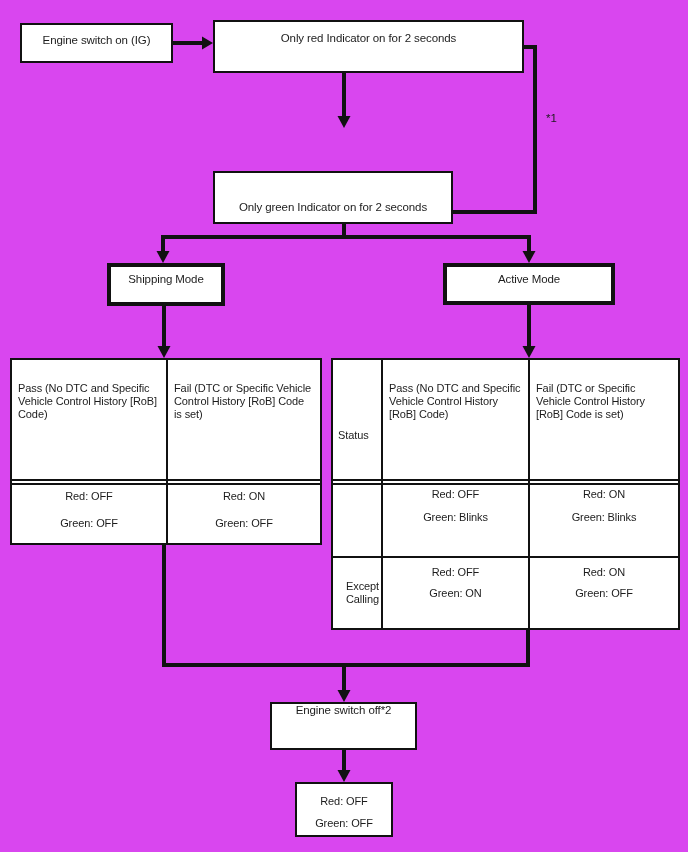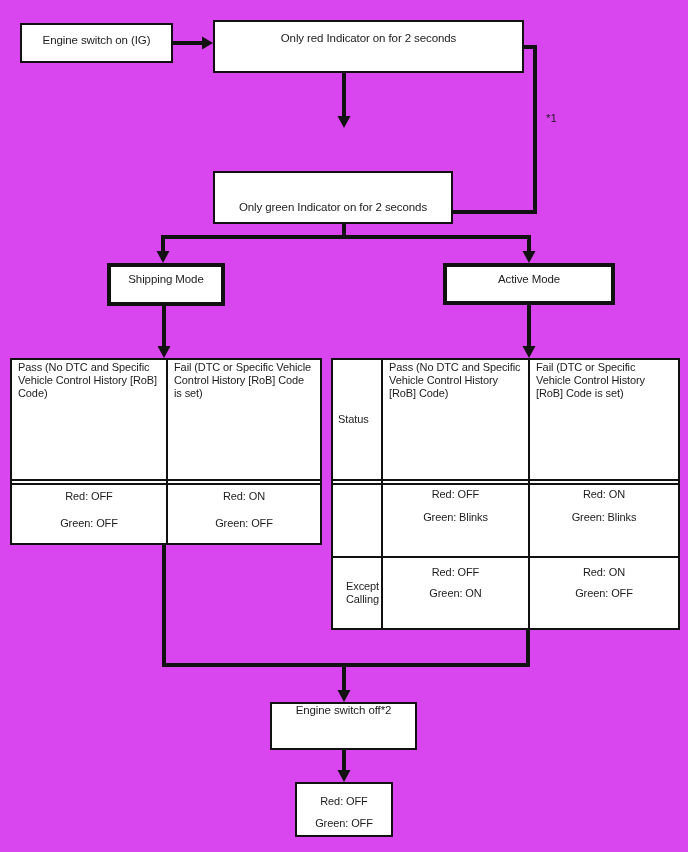"Pass (No DTC and Specific" .cell-head { padding: 1px 6px -> 22px 6px }
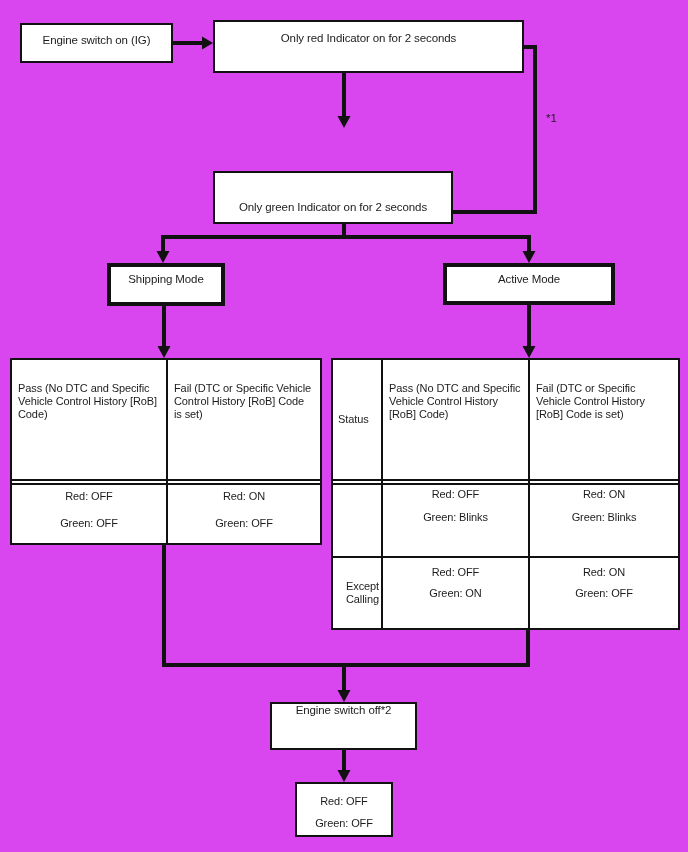"Status" div.cell { top: 0 -> 16px }
